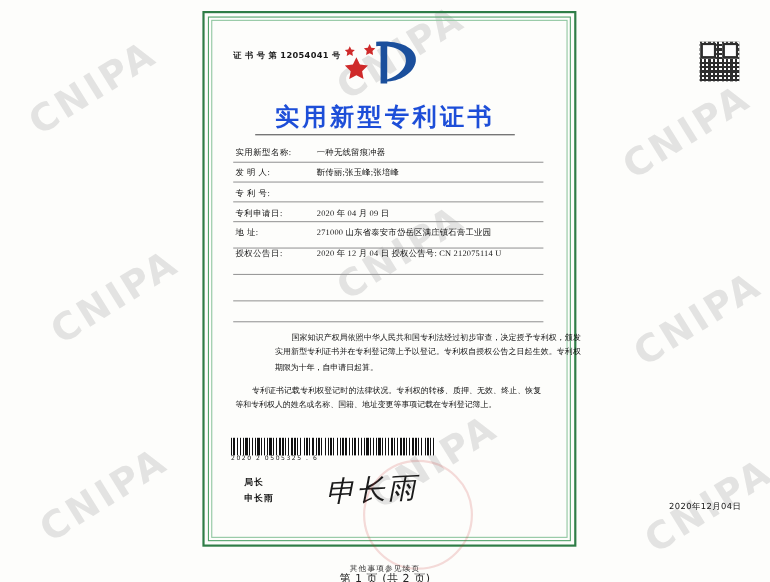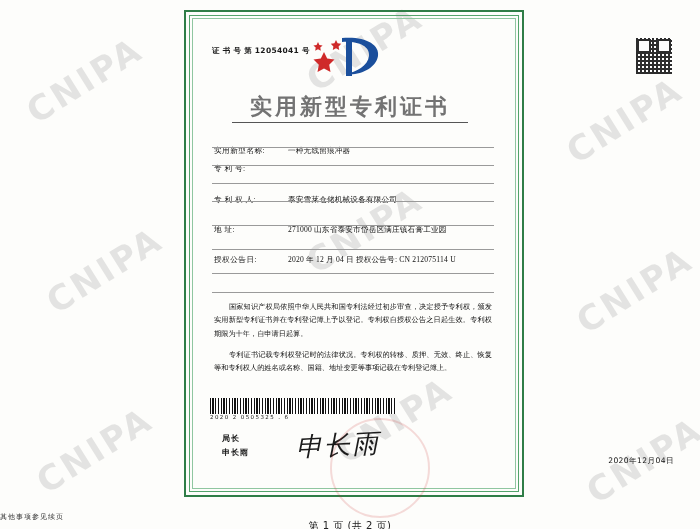"实用新型专利证书" .title { color: #737373 -> #1d4ed8 }
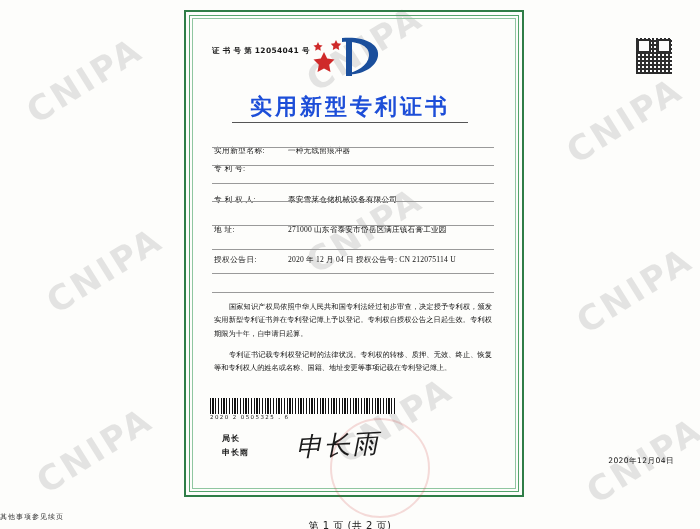"一种无线留痕冲器" .row .val { margin-top: 12px -> none }
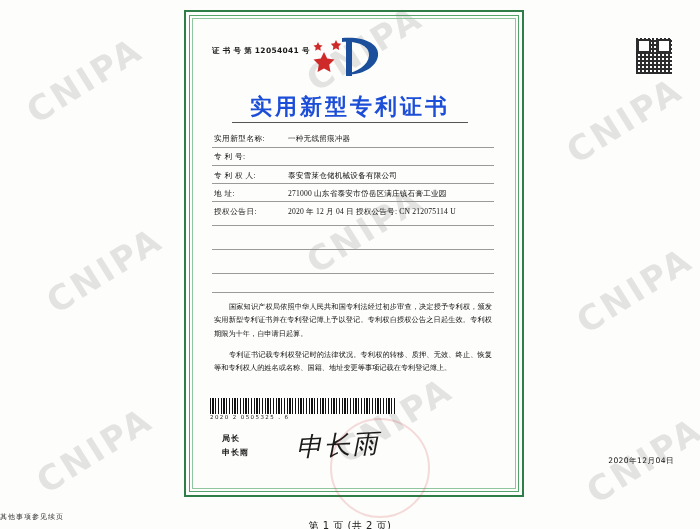"发 明 人:" div.row { html: none -> <div> <div>发 明 人:</div> <div>靳传丽;张玉峰;张培峰</div> </div> }
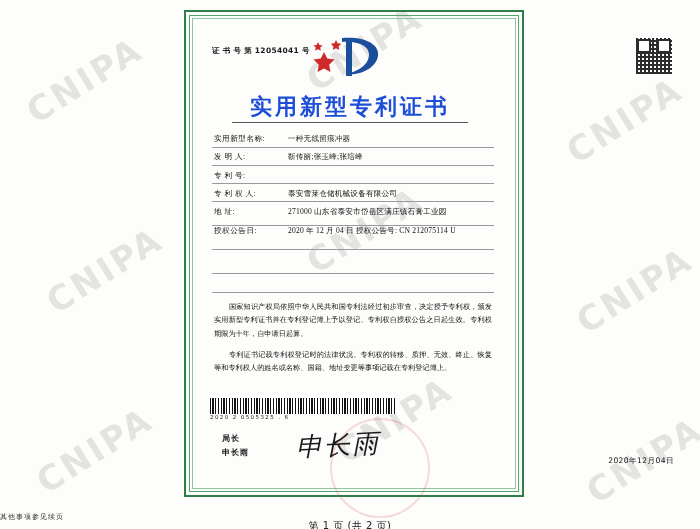"专利申请日:" div.row { html: none -> <div> <div>专利申请日:</div> <div>2020 年 04 月 09 日</div> </div> }
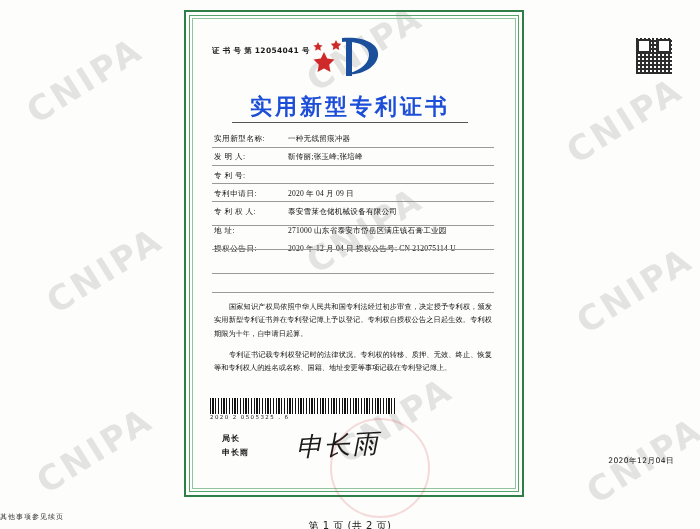"专 利 权 人:" div.row { html: <div> <div>专 利 权 人:</div> <div>泰安雪莱仓储机械设备有限公司</div> </div> -> none }
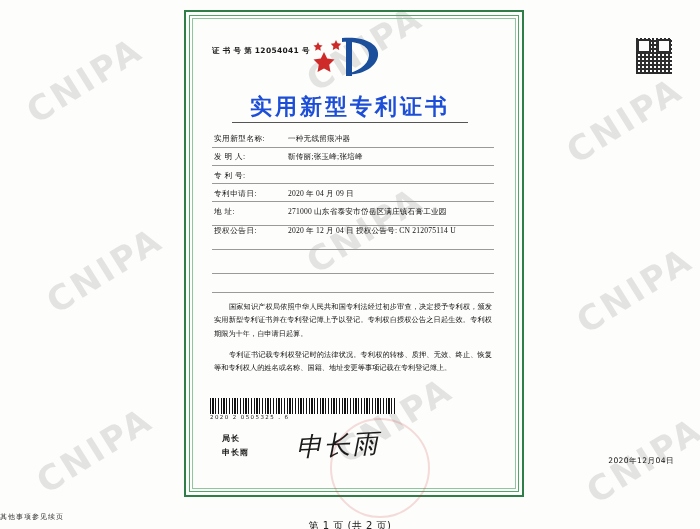"国家知识产权局依照中华人民共和国专利法经过初步审查，决定授予专利权，颁发实用新型" .p1 { margin-left: none -> 36px }
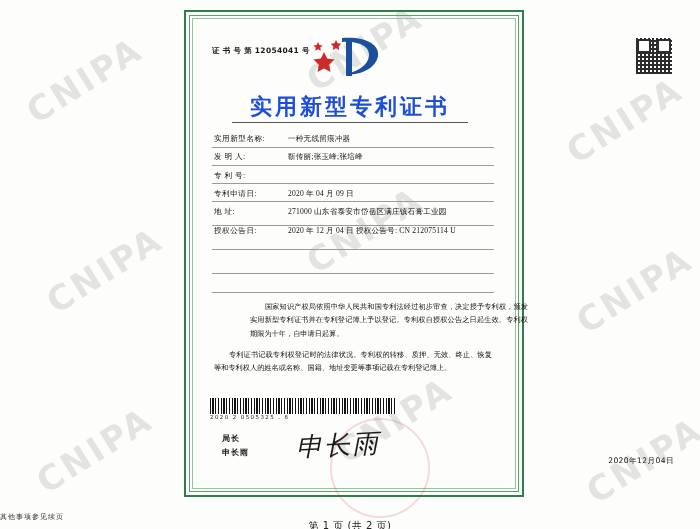"其他事项参见续页" .footer-note { text-align: none -> center }
